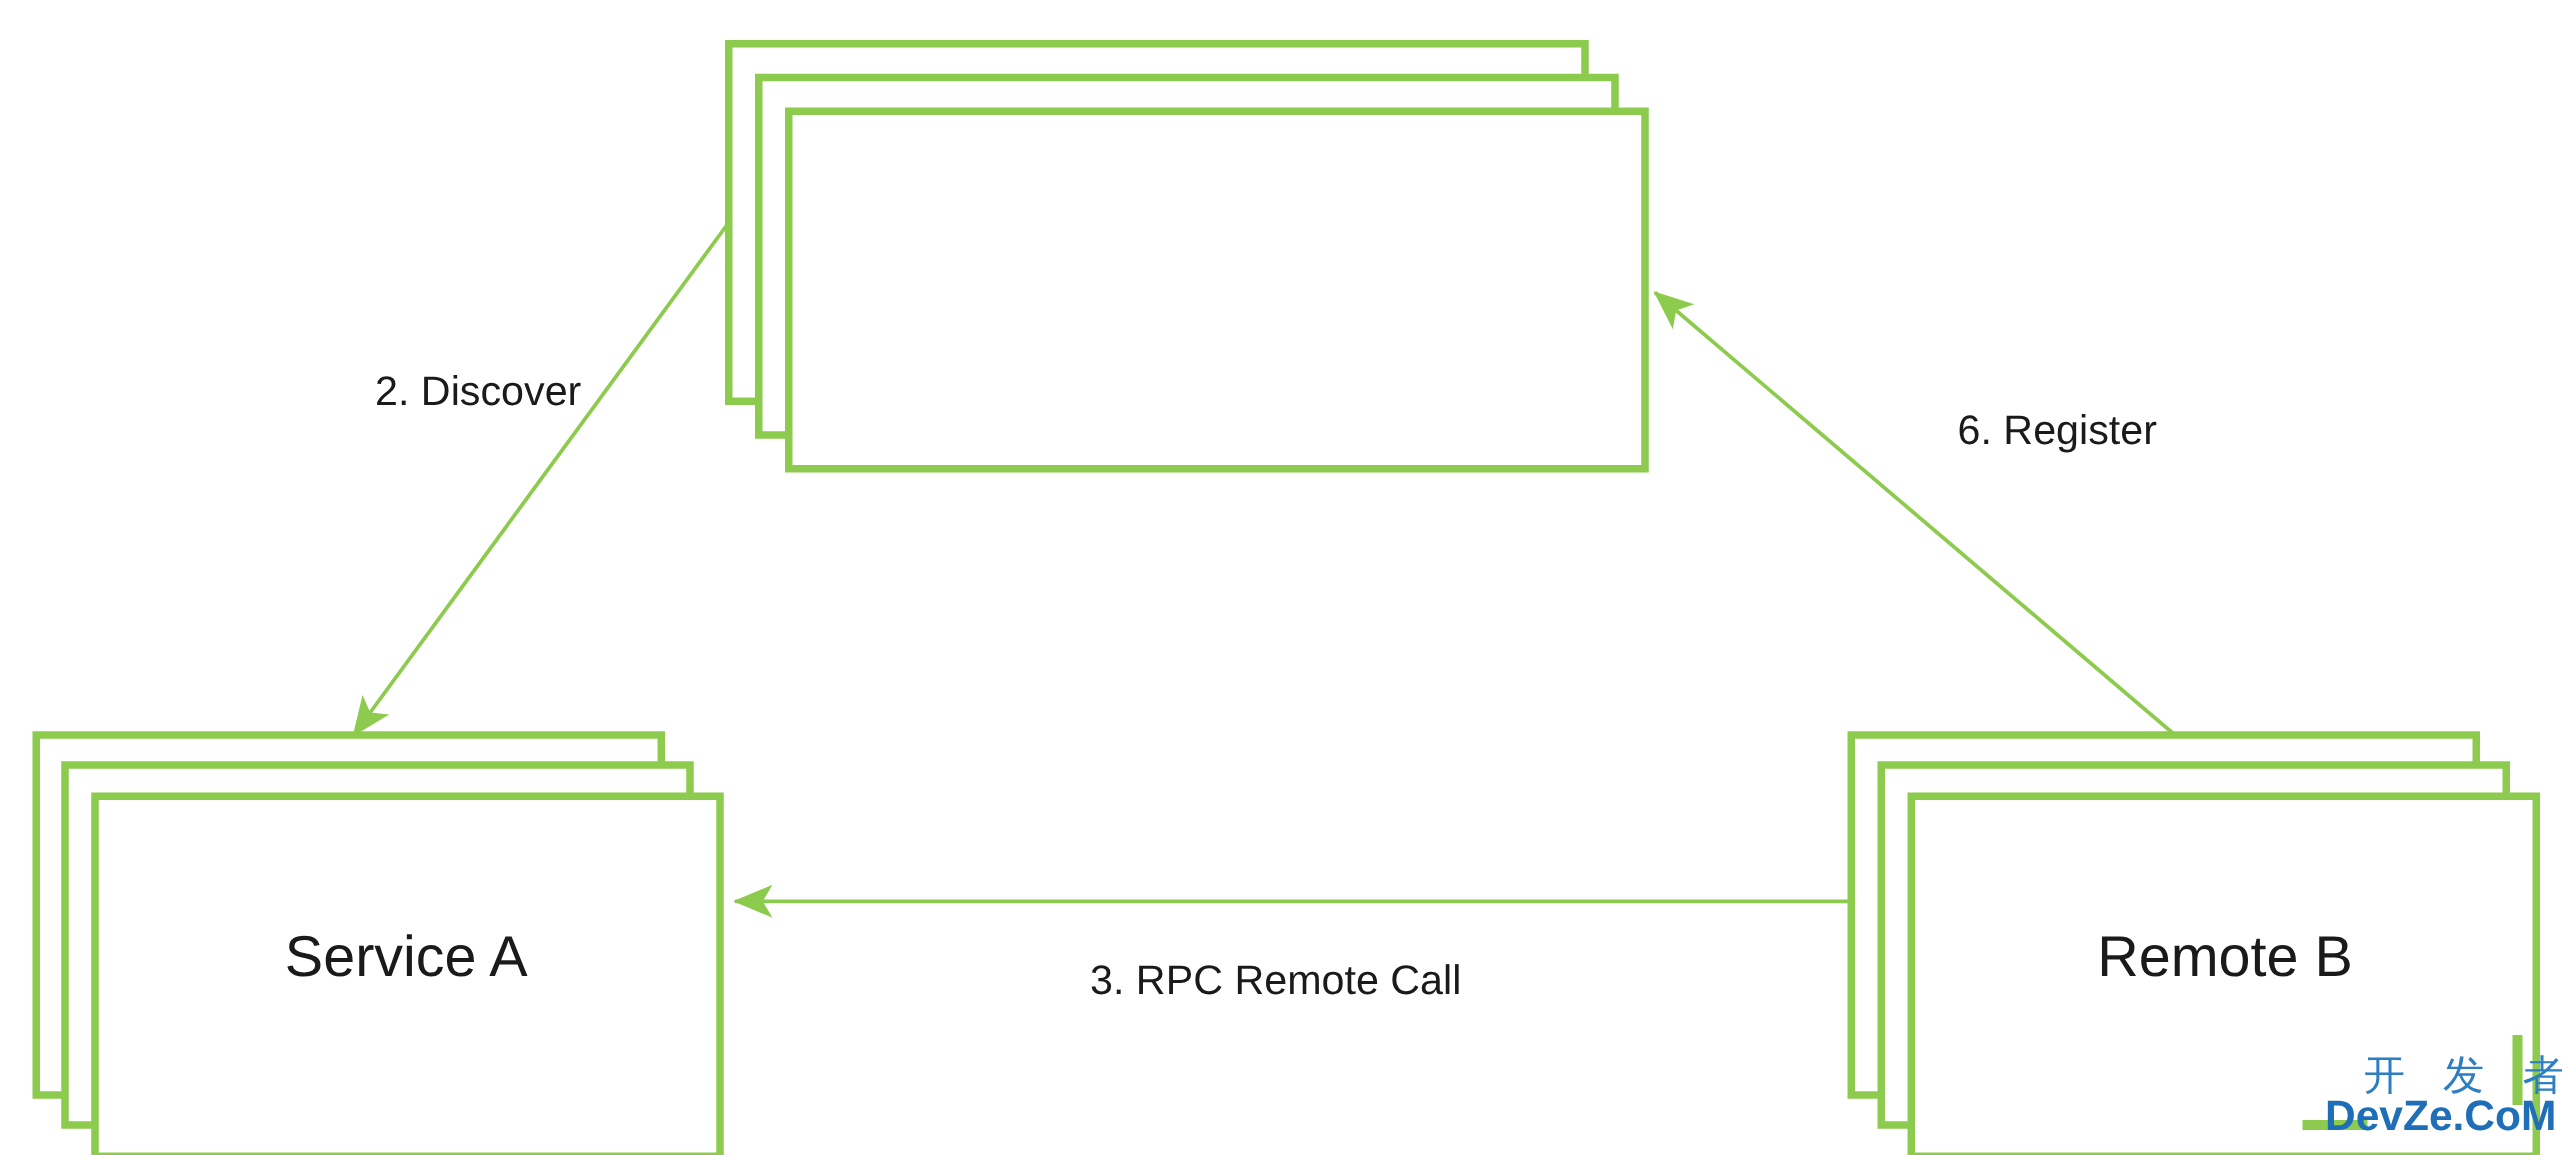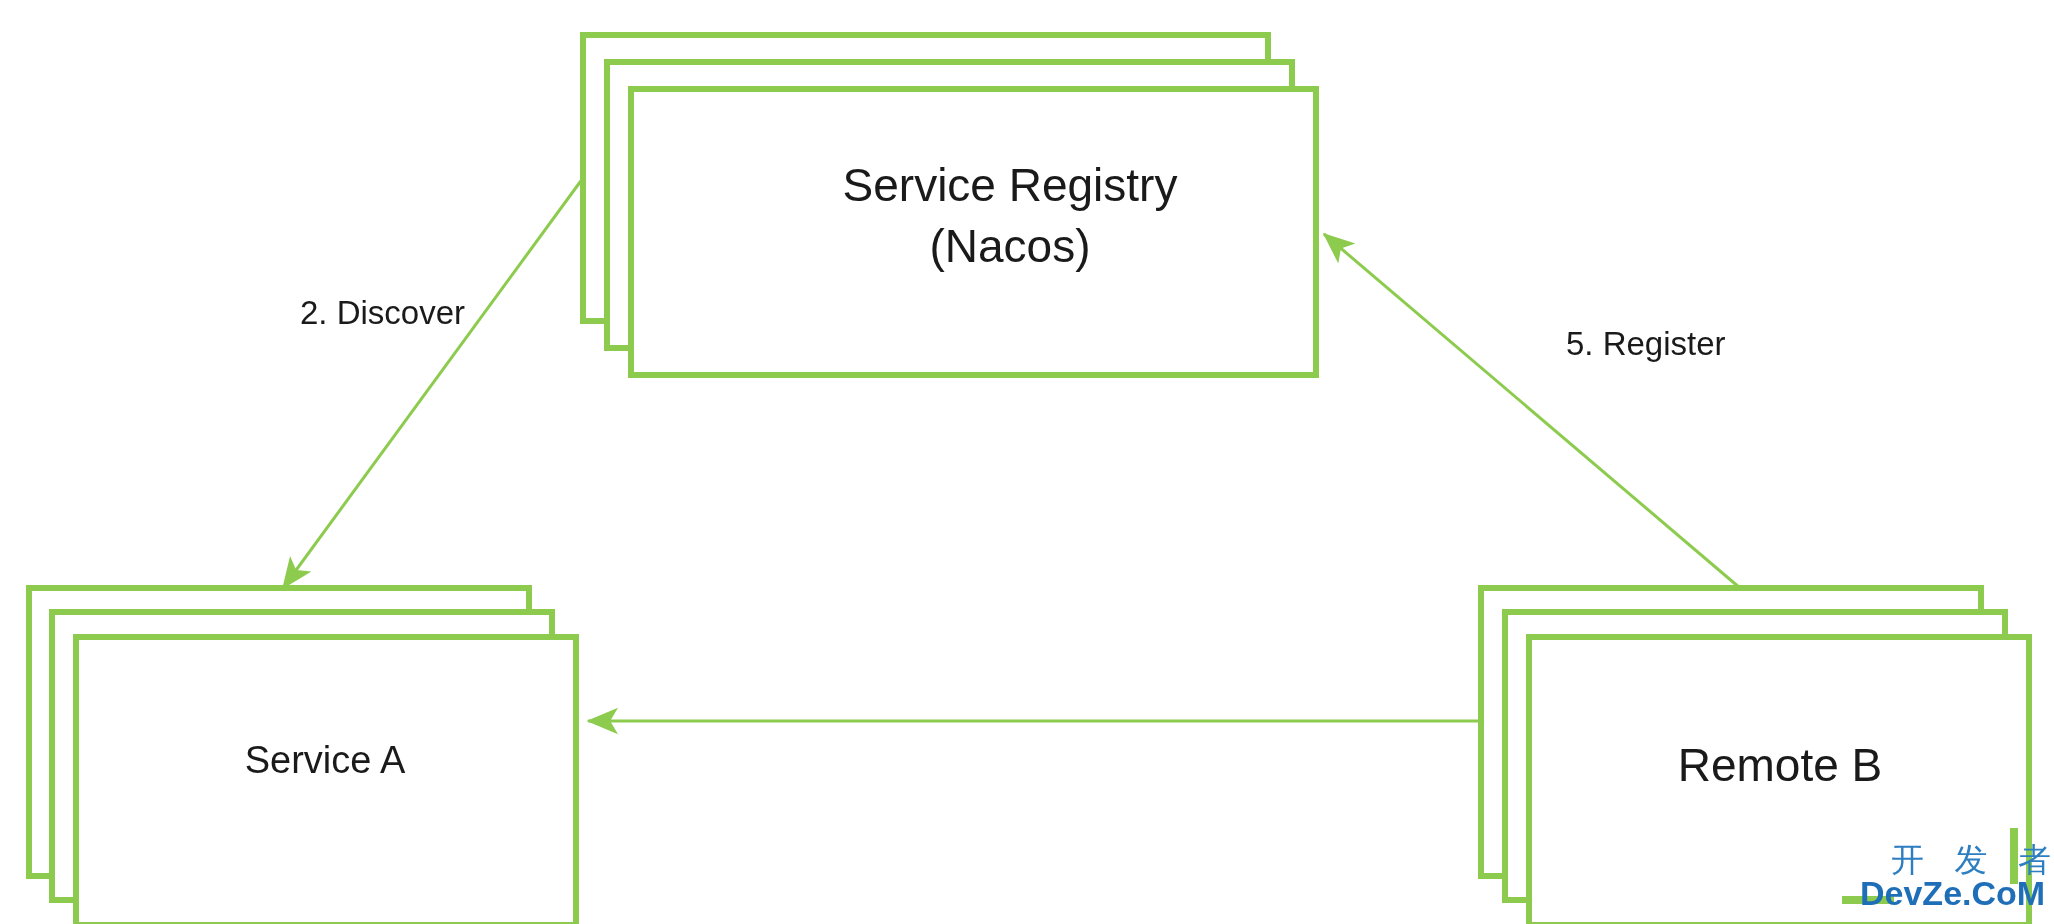"Service Registry" div.node-label { html: <div>Service Registry (Nacos)</div> -> none }
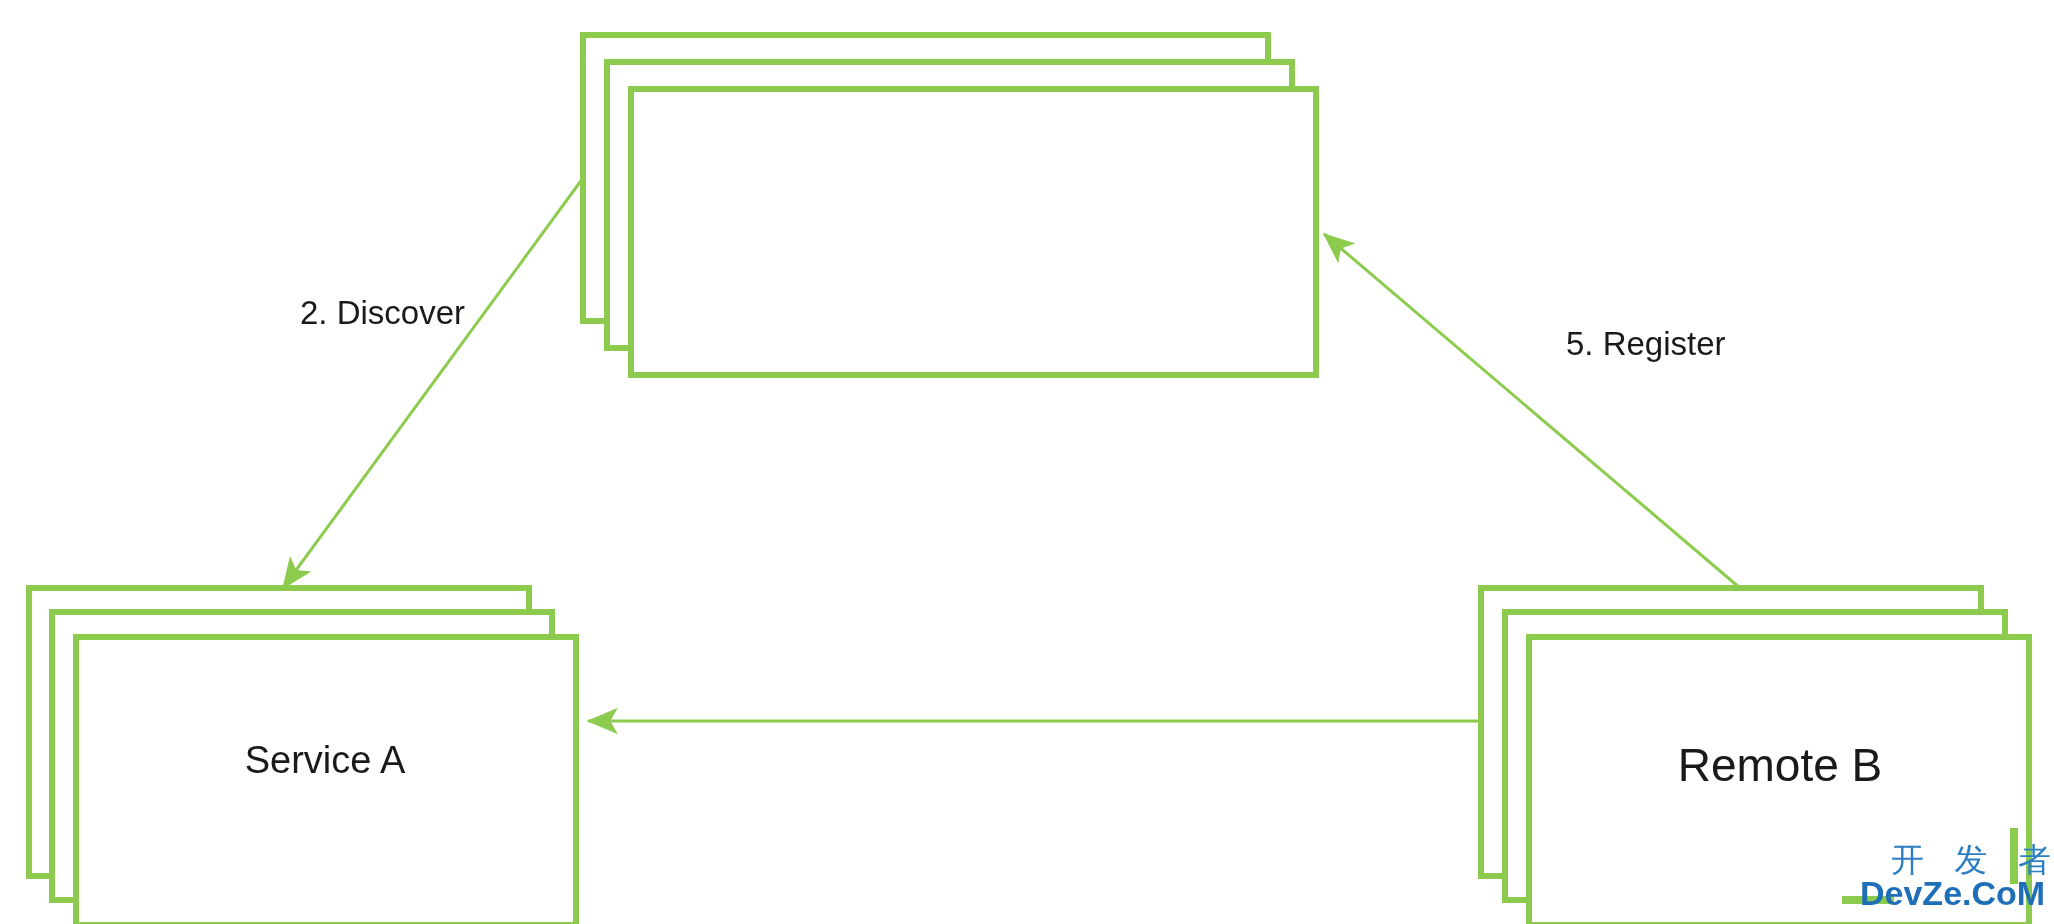"5. Register" div.edge-label { text: 5 -> 6 }
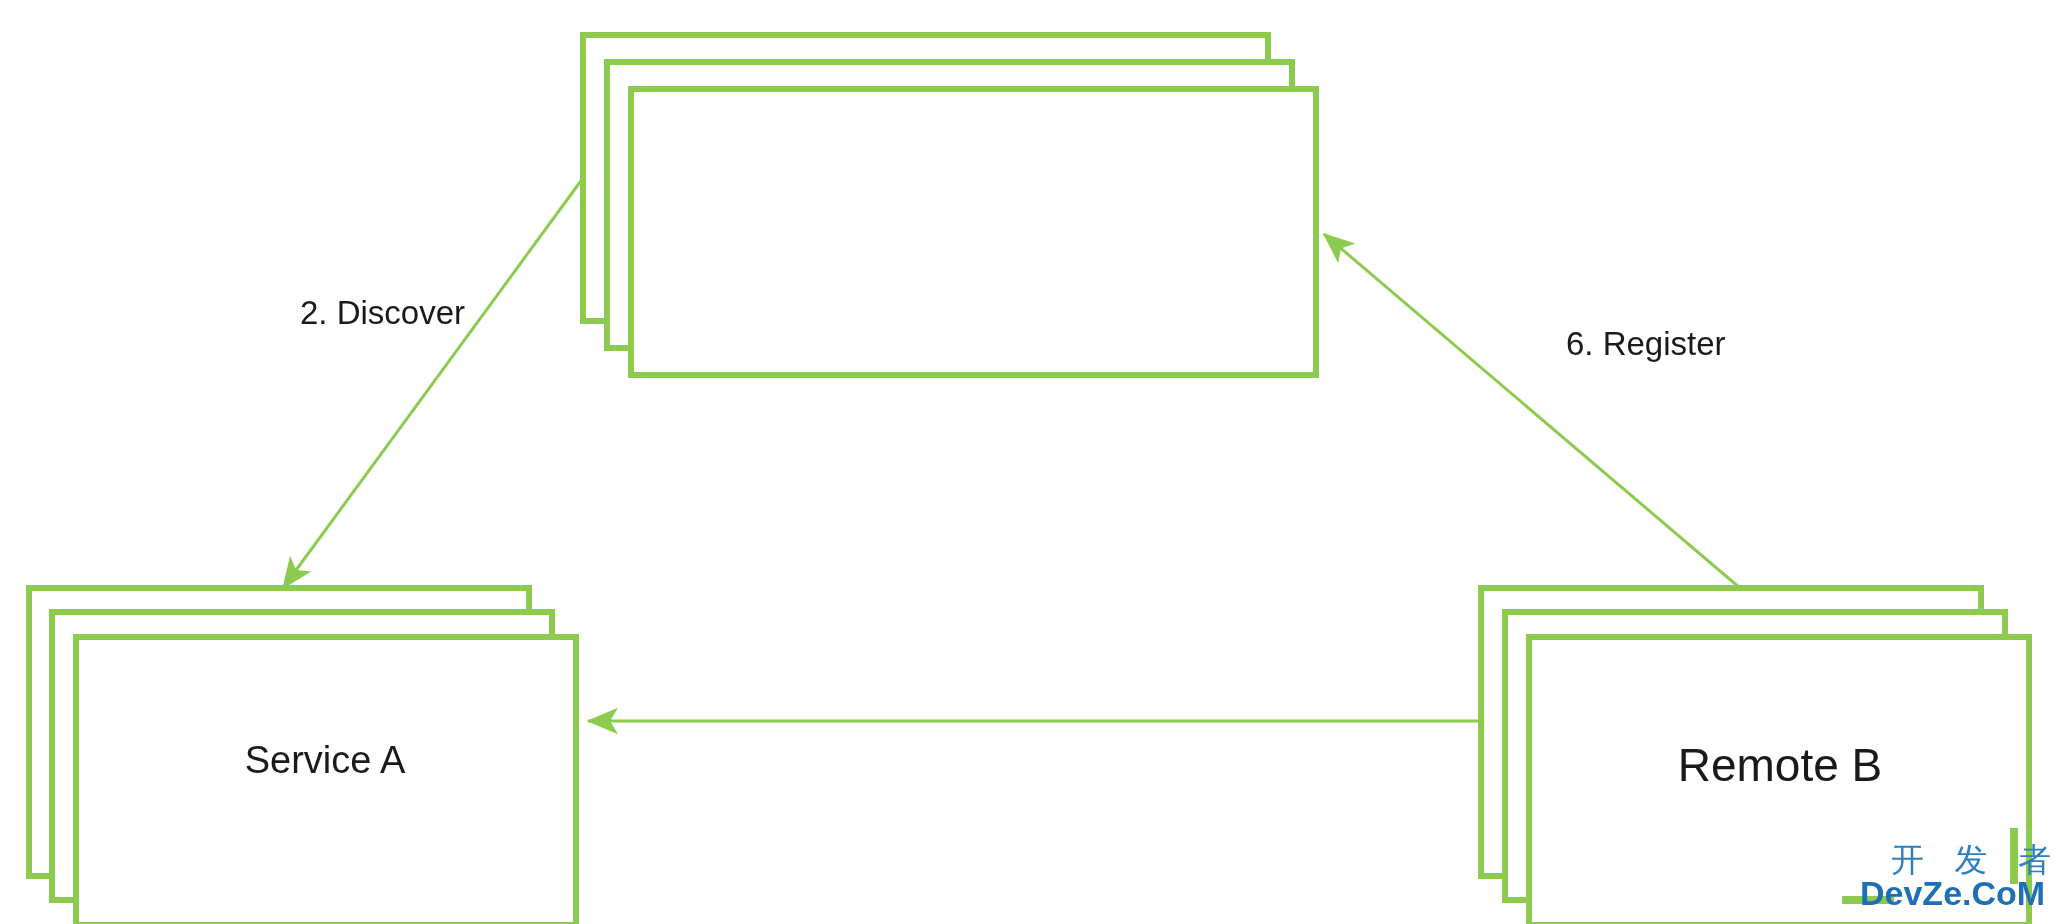"Service A" #node-service-a-label { font-size: 38px -> 46px }
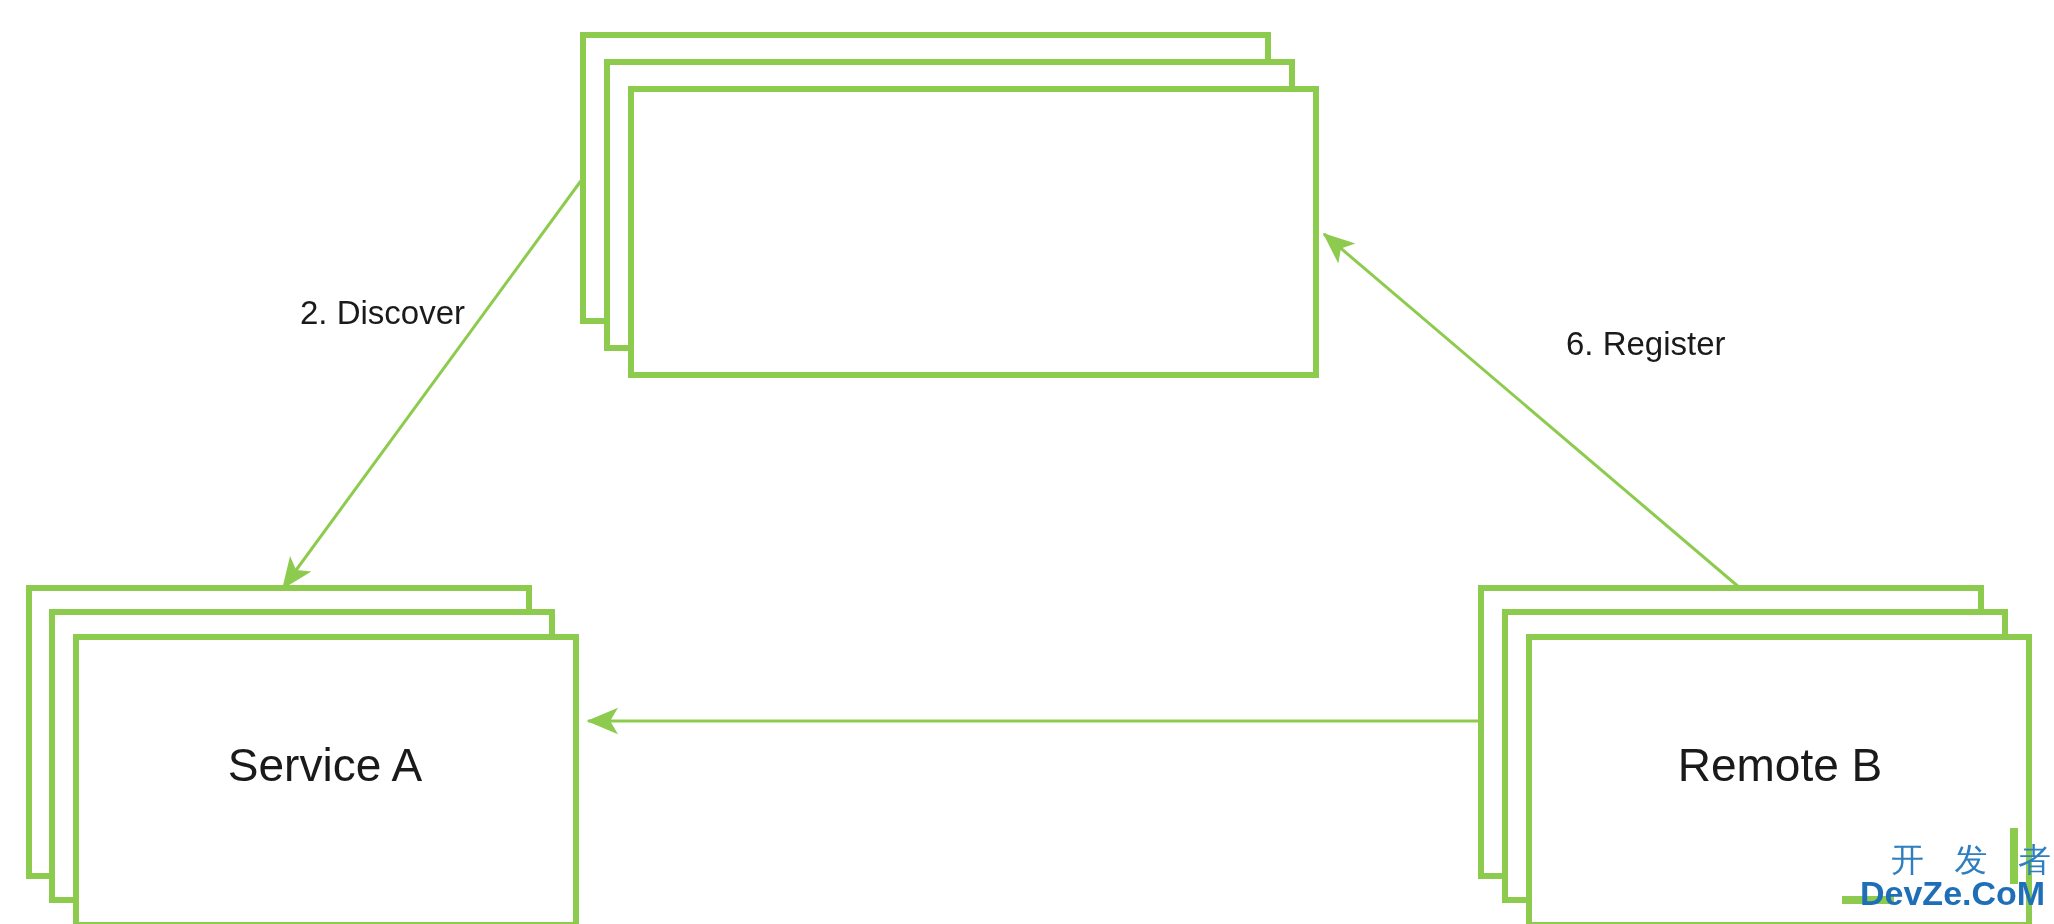"3. RPC Remote Call" div.edge-label { html: none -> <div>3. RPC Remote Call</div> }
